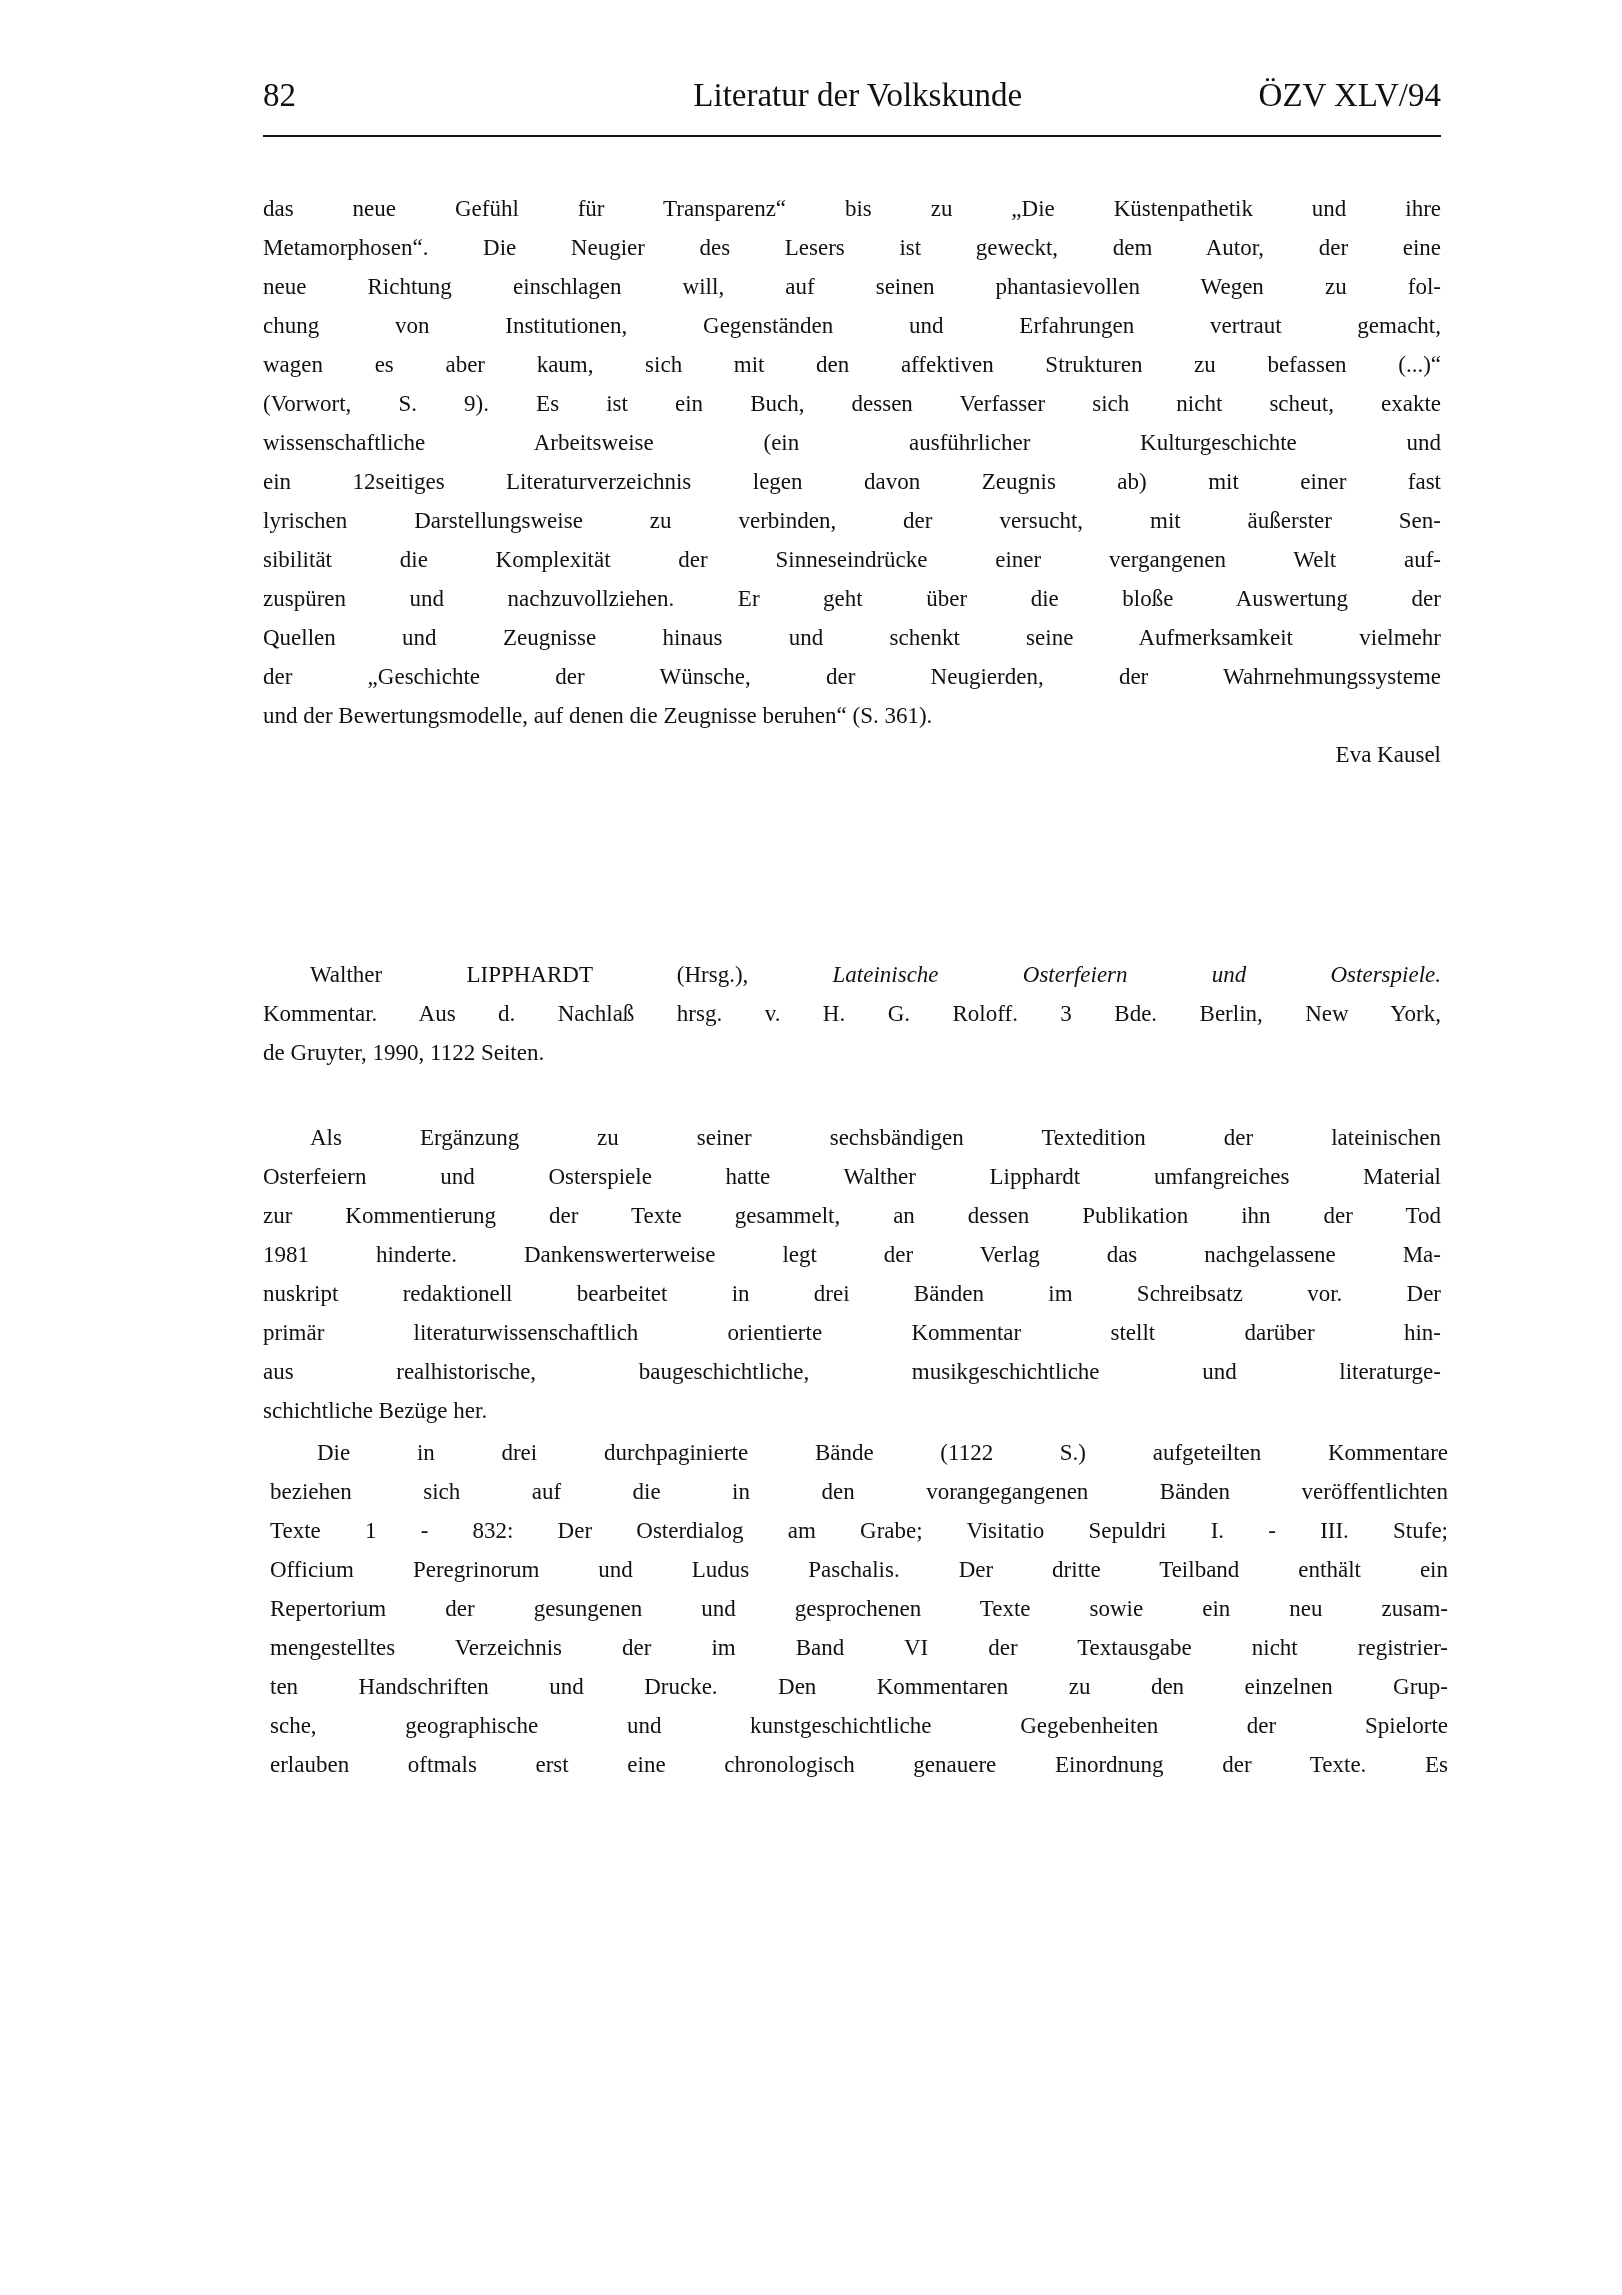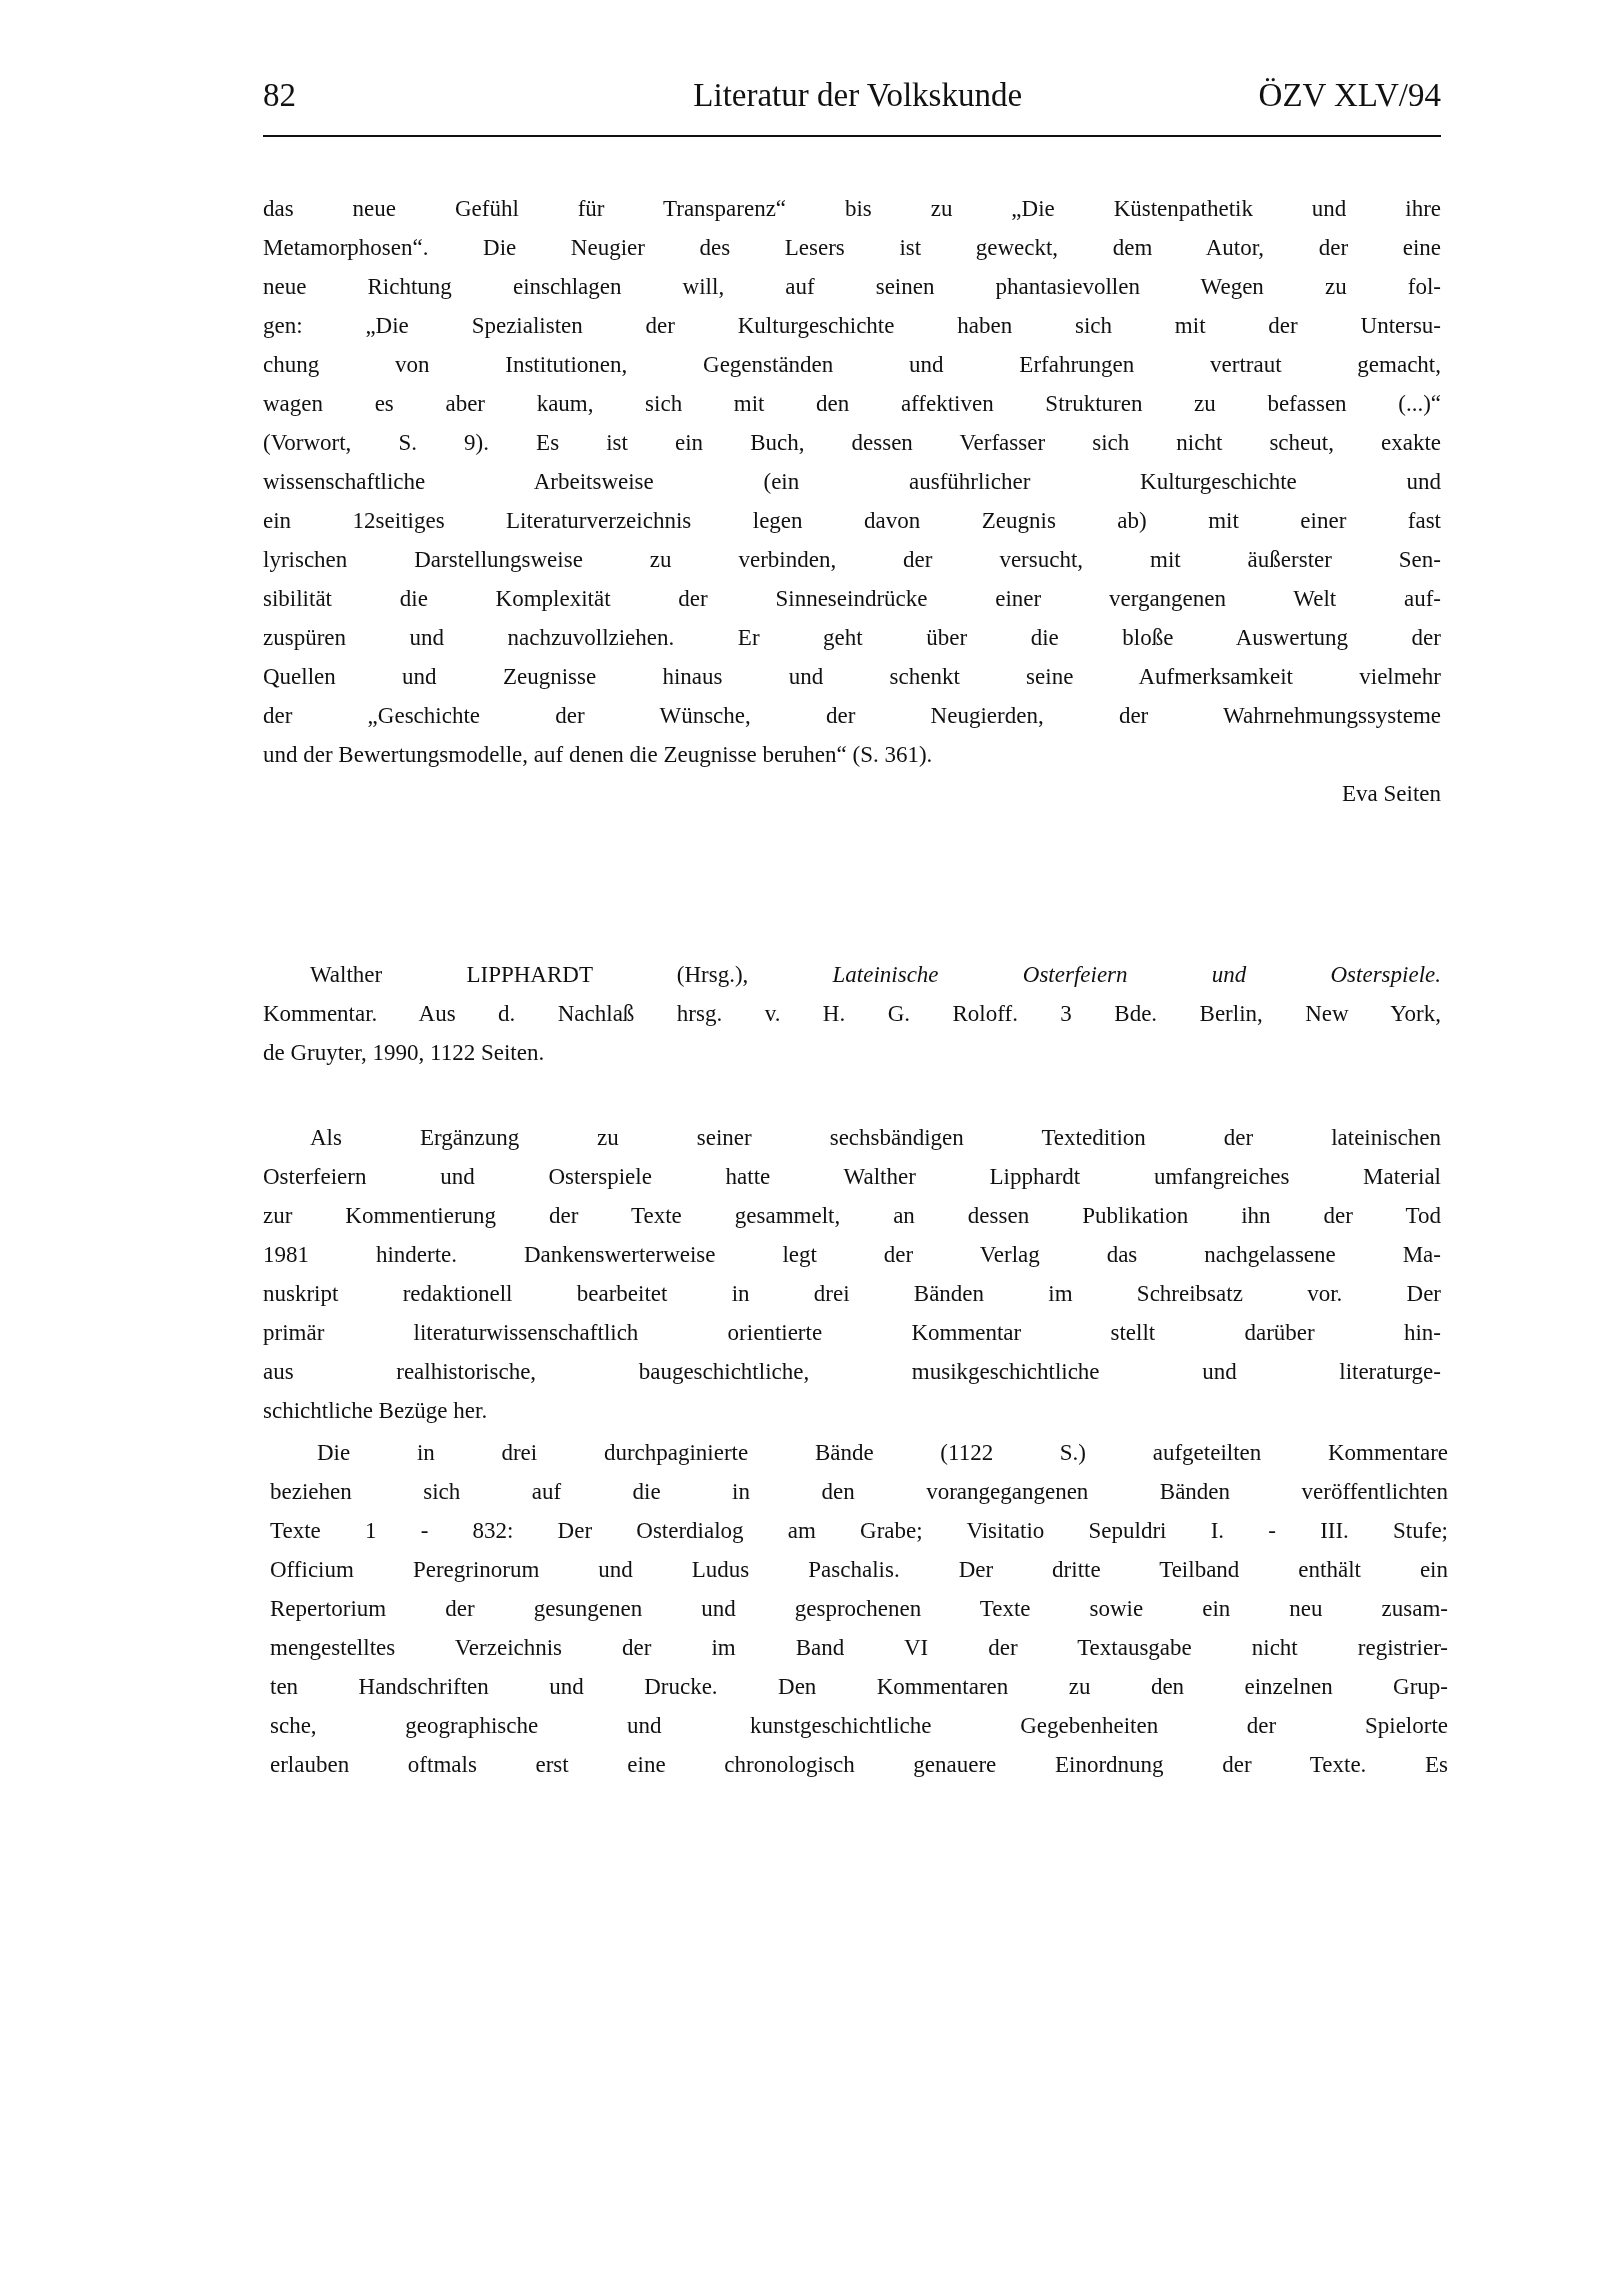"gen: „Die Spezialisten der" span.line { html: <span>gen: „Die Spezialisten der Kulturgeschichte haben sich mit der Untersu-</span> -> none }
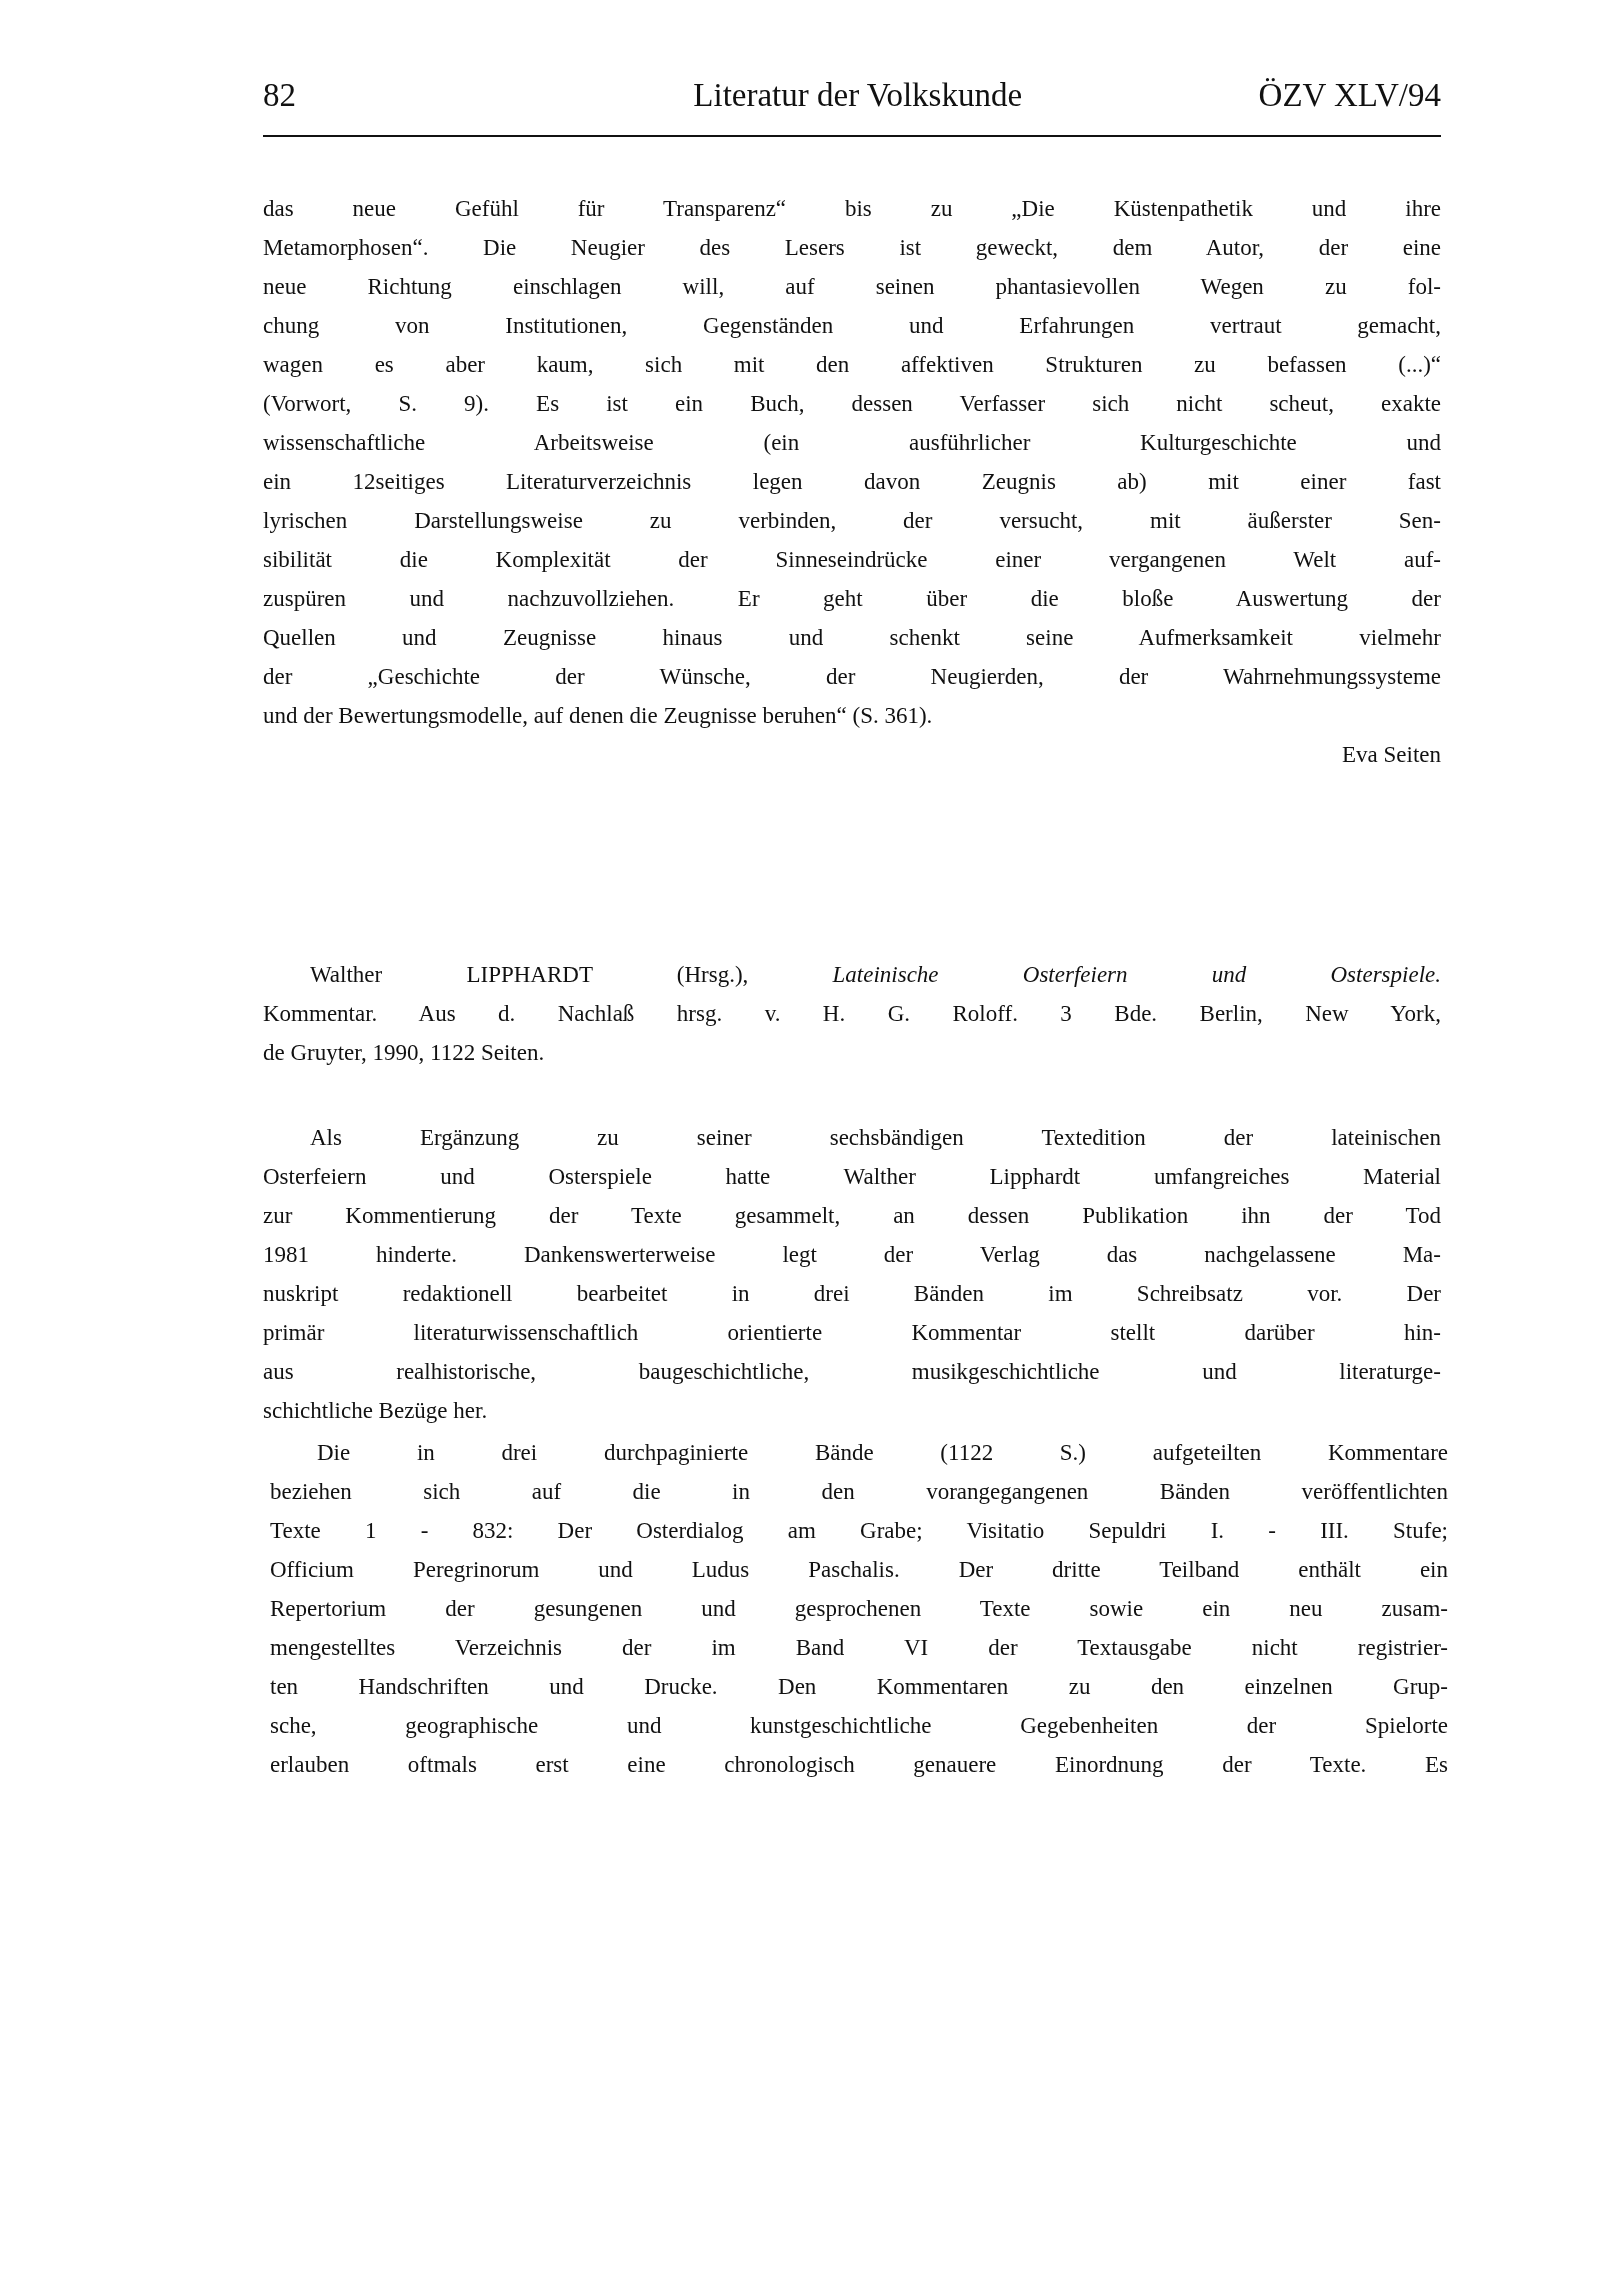"Eva Seiten" span.line { text: Seiten -> Kausel }
